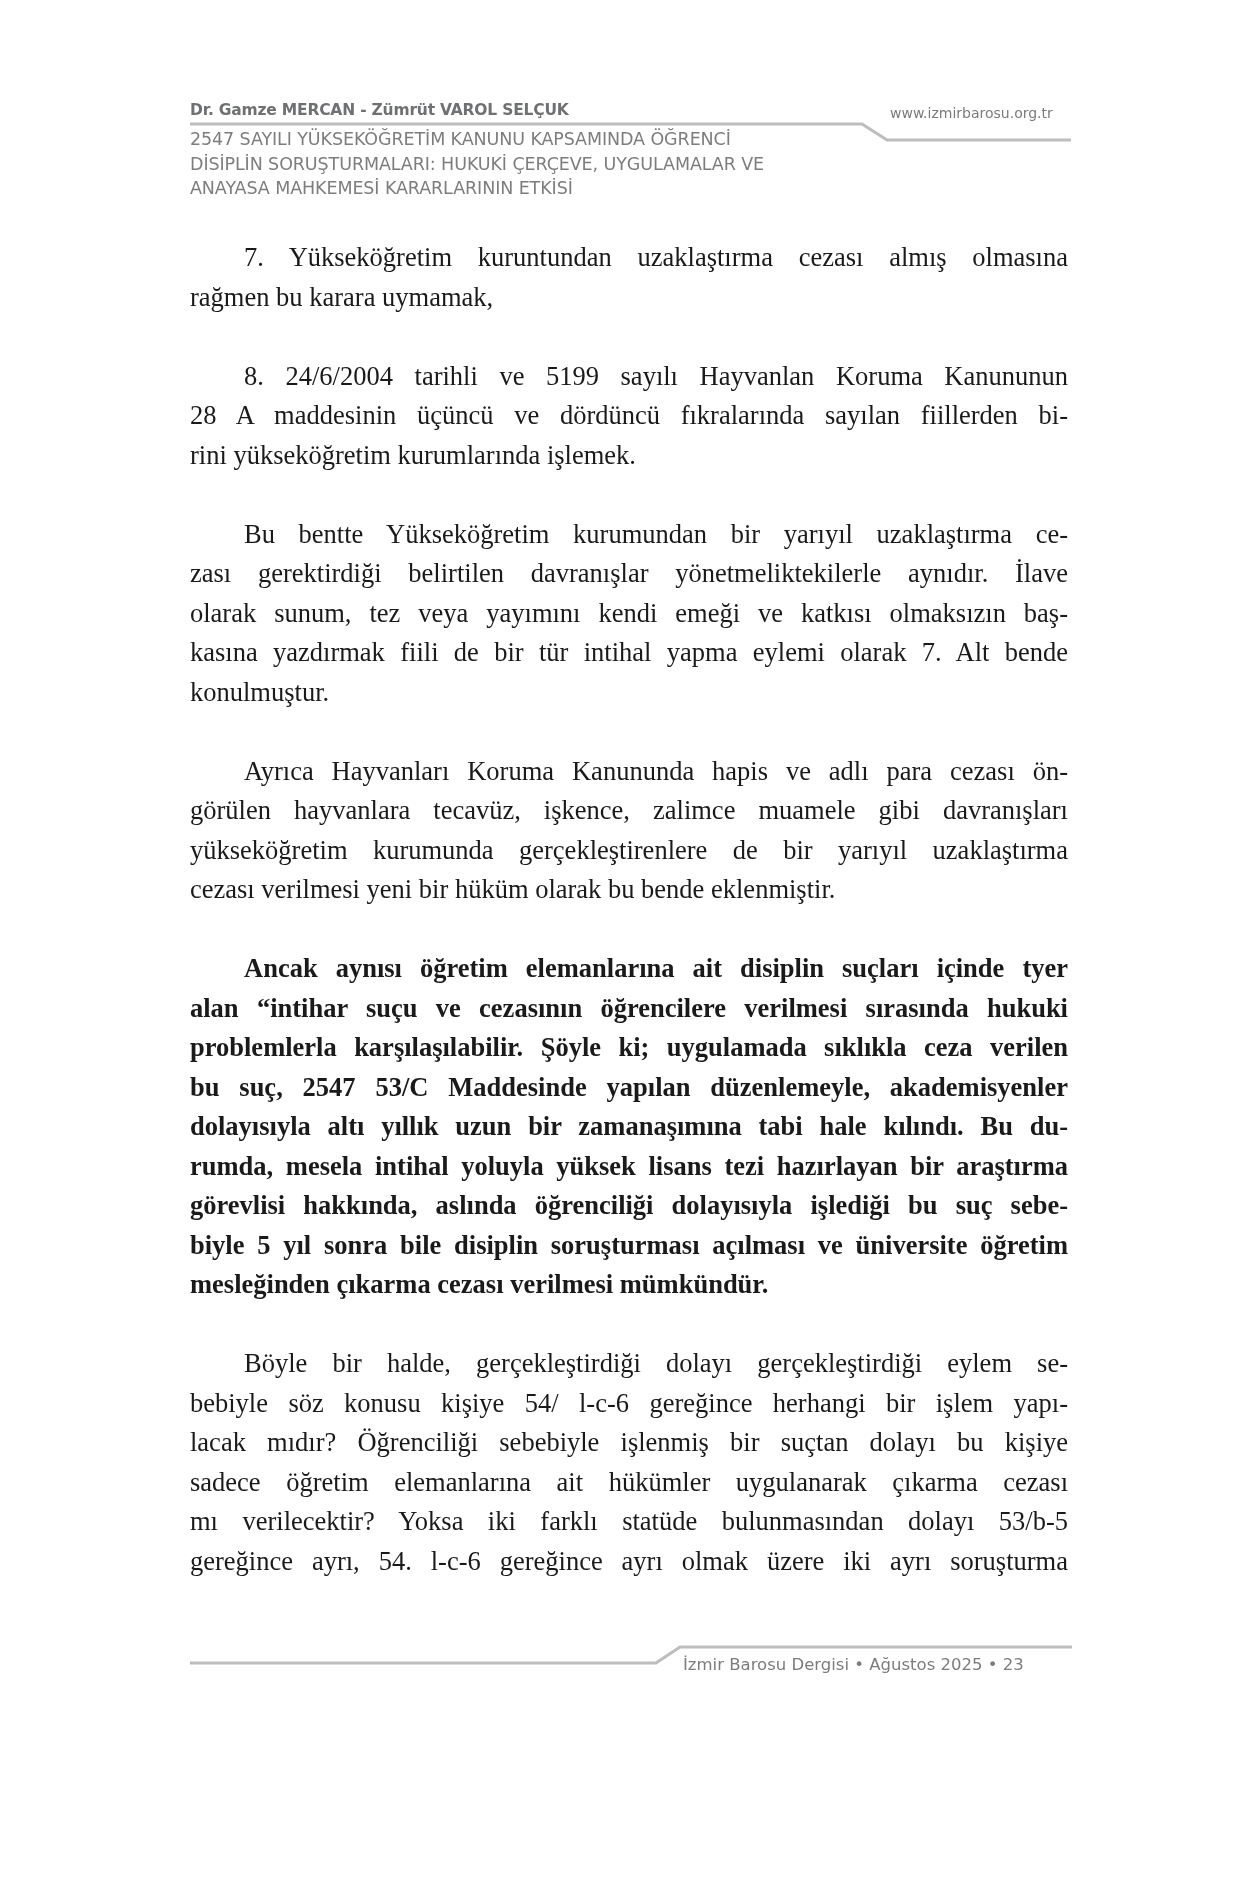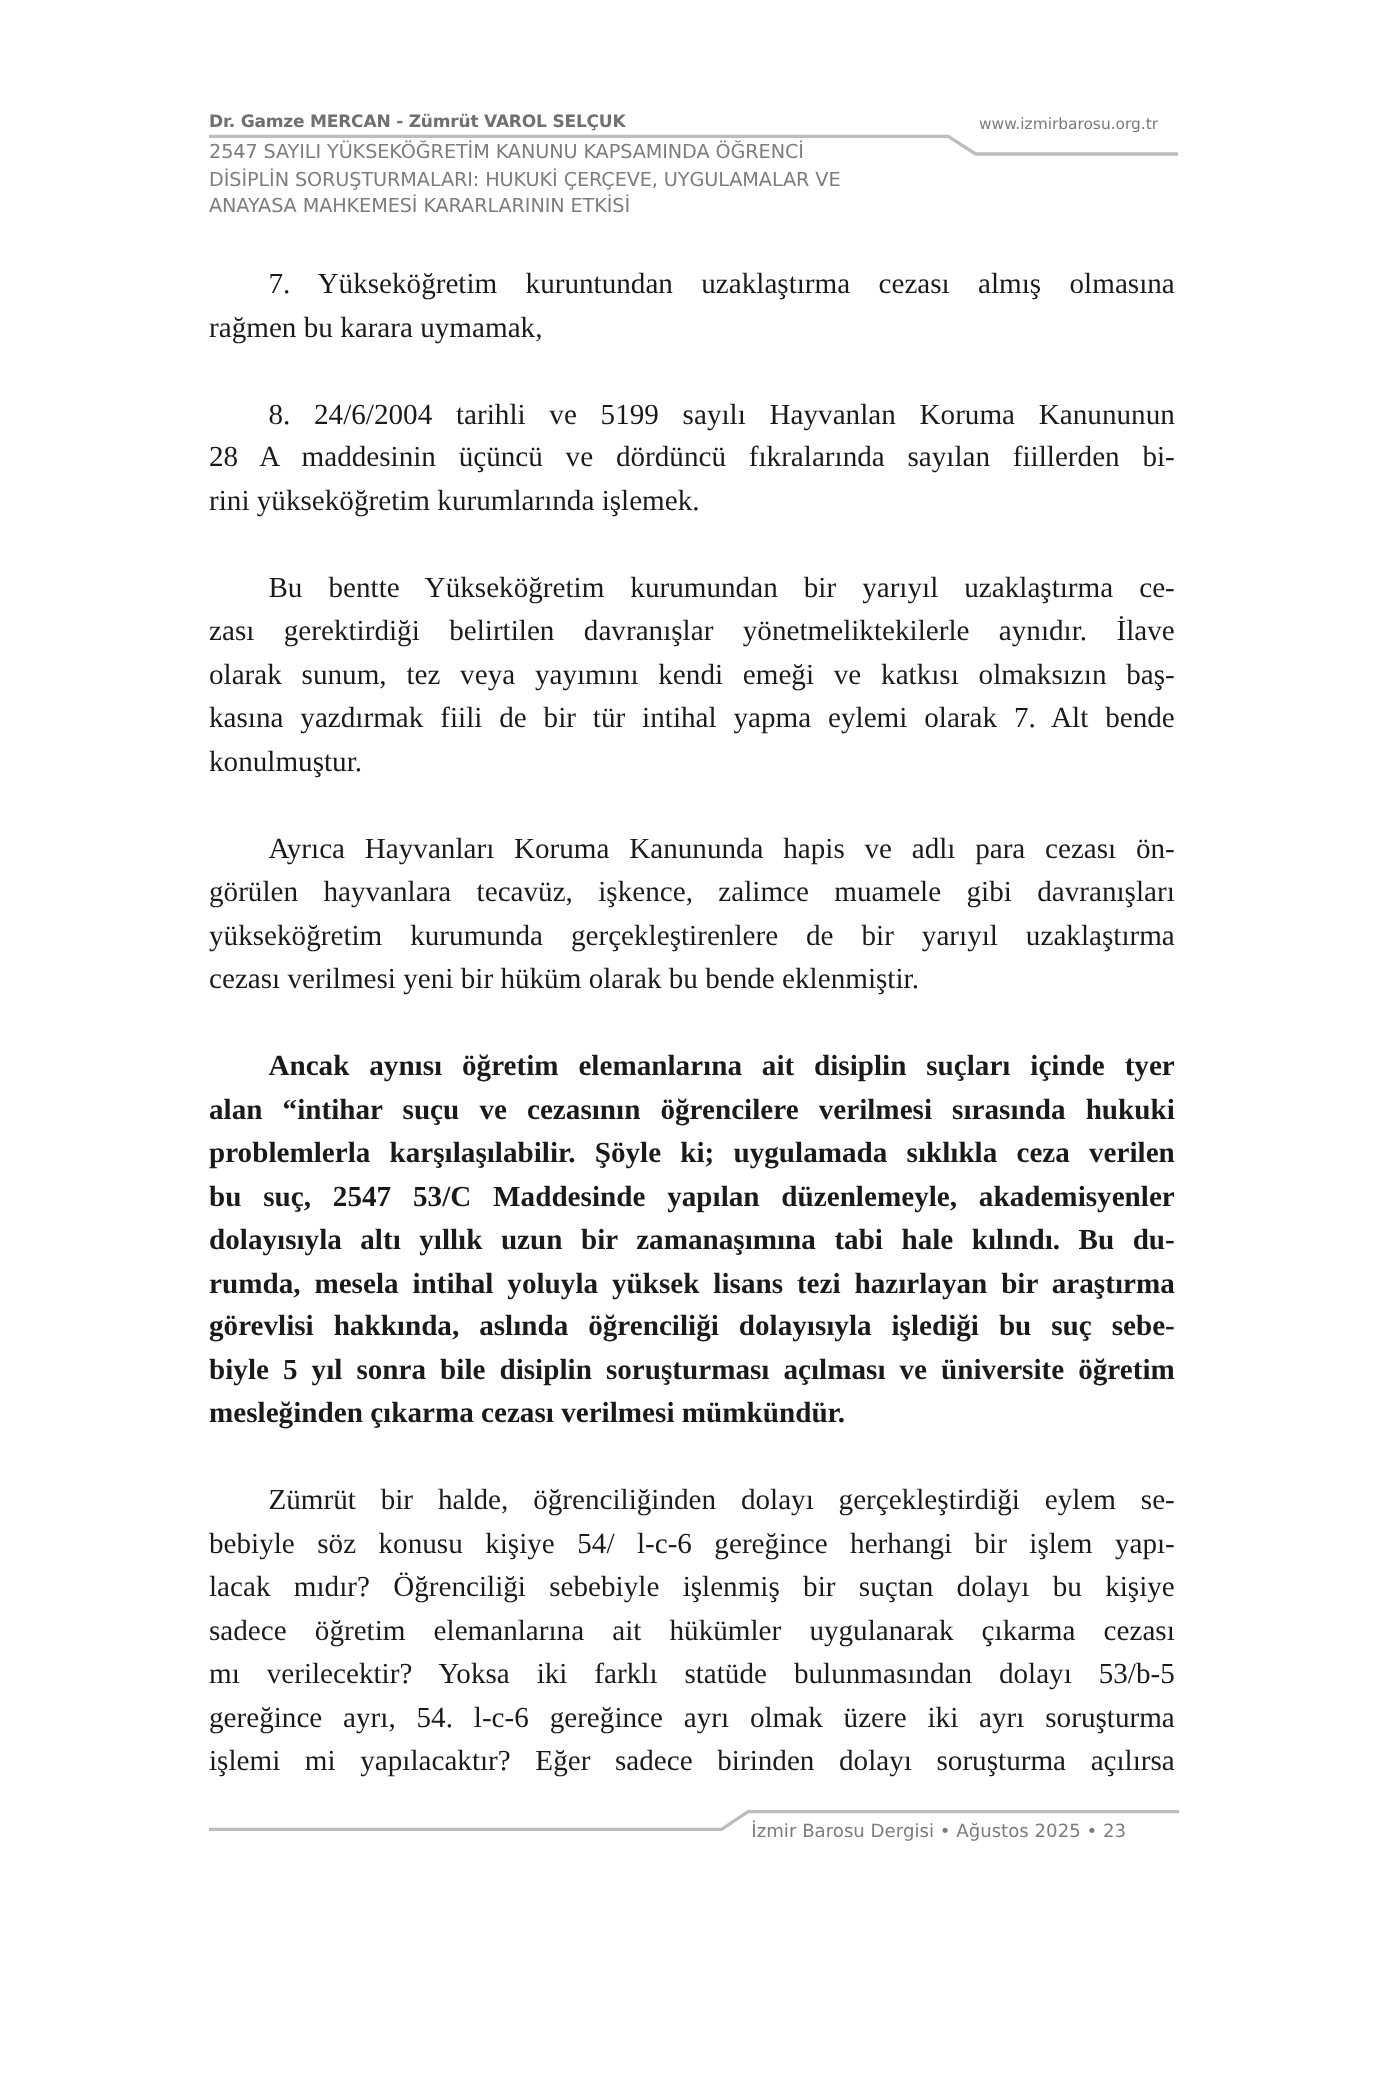"Zümrüt bir halde, öğrenciliğinden dolayı" span.ln { text: Zümrüt bir halde, öğrenciliğinden -> Böyle bir halde, gerçekleştirdiği }
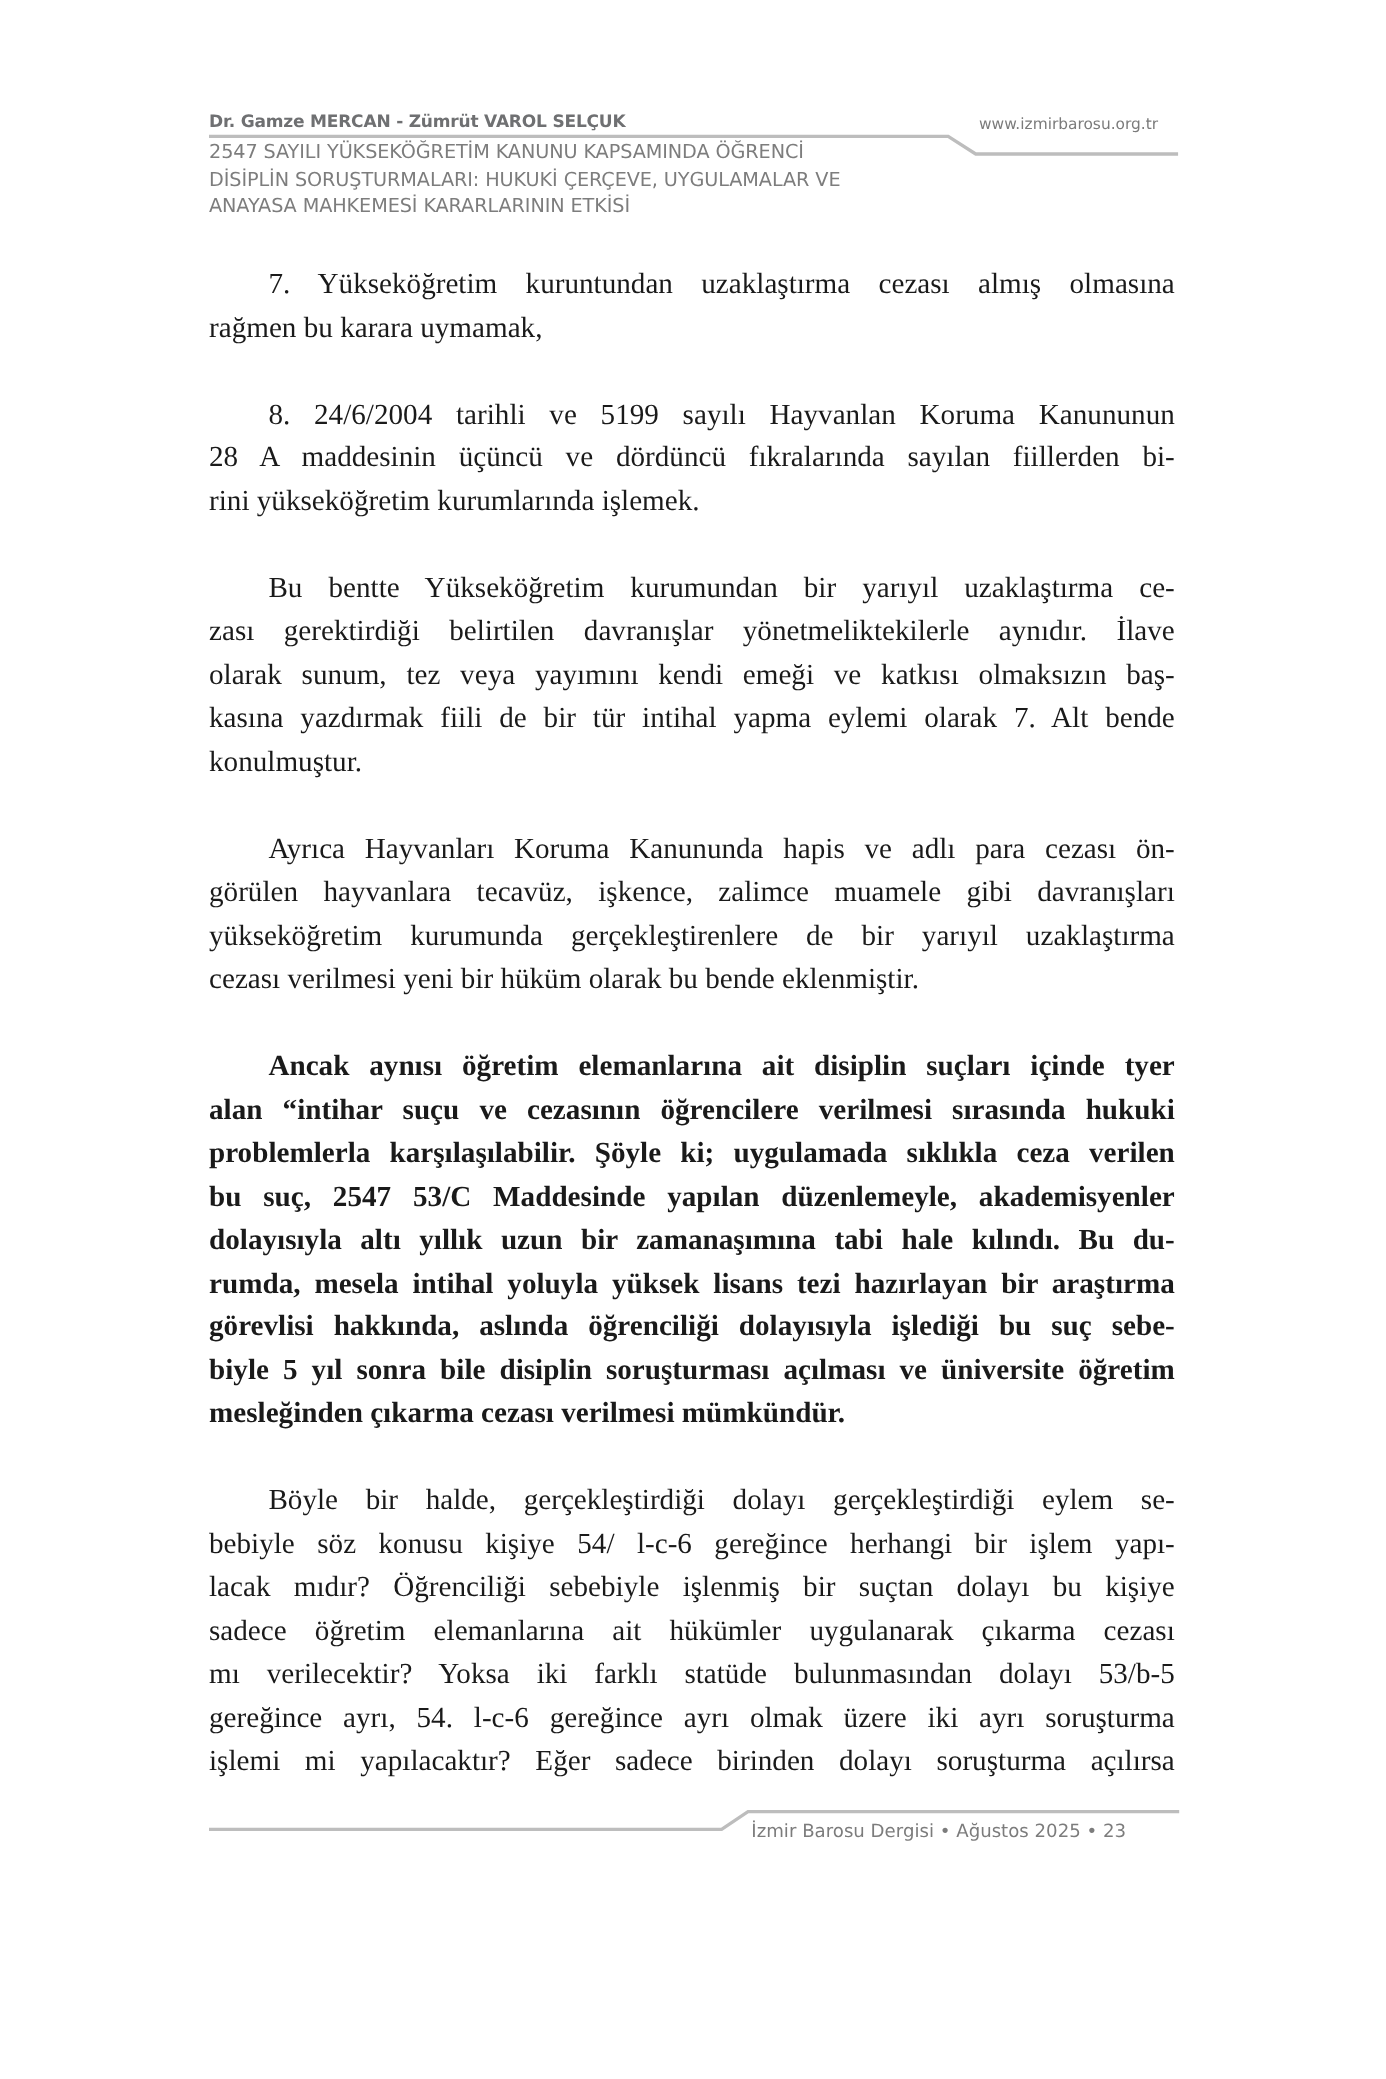"işlemi mi yapılacaktır? Eğer sadece" span.ln { html: <span>işlemi mi yapılacaktır? Eğer sadece birinden dolayı soruşturma açılırsa</span> -> none }
